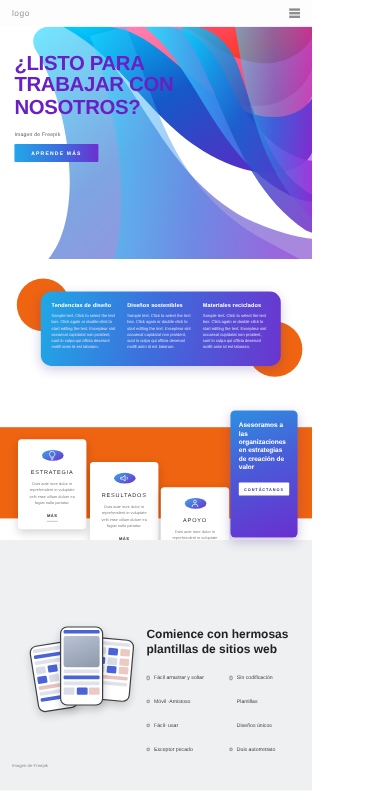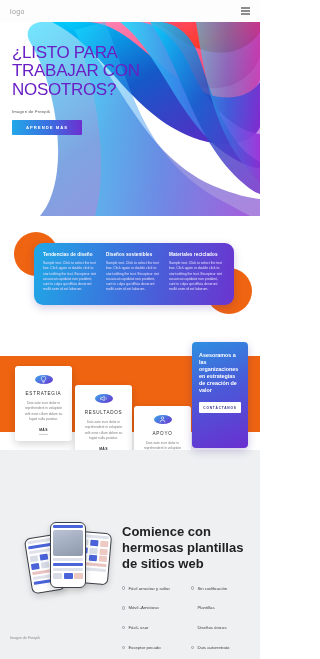"¿LISTO PARA TRABAJAR CON NOSOTROS?" .hero-title { font-weight: 400 -> 700 }
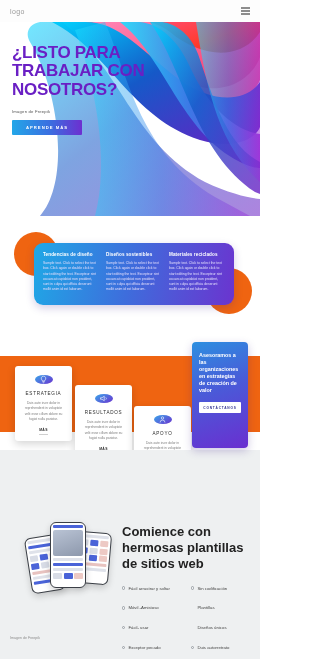"Comience con hermosas plantillas de" .bot-h { font-size: 13px -> 10px }
